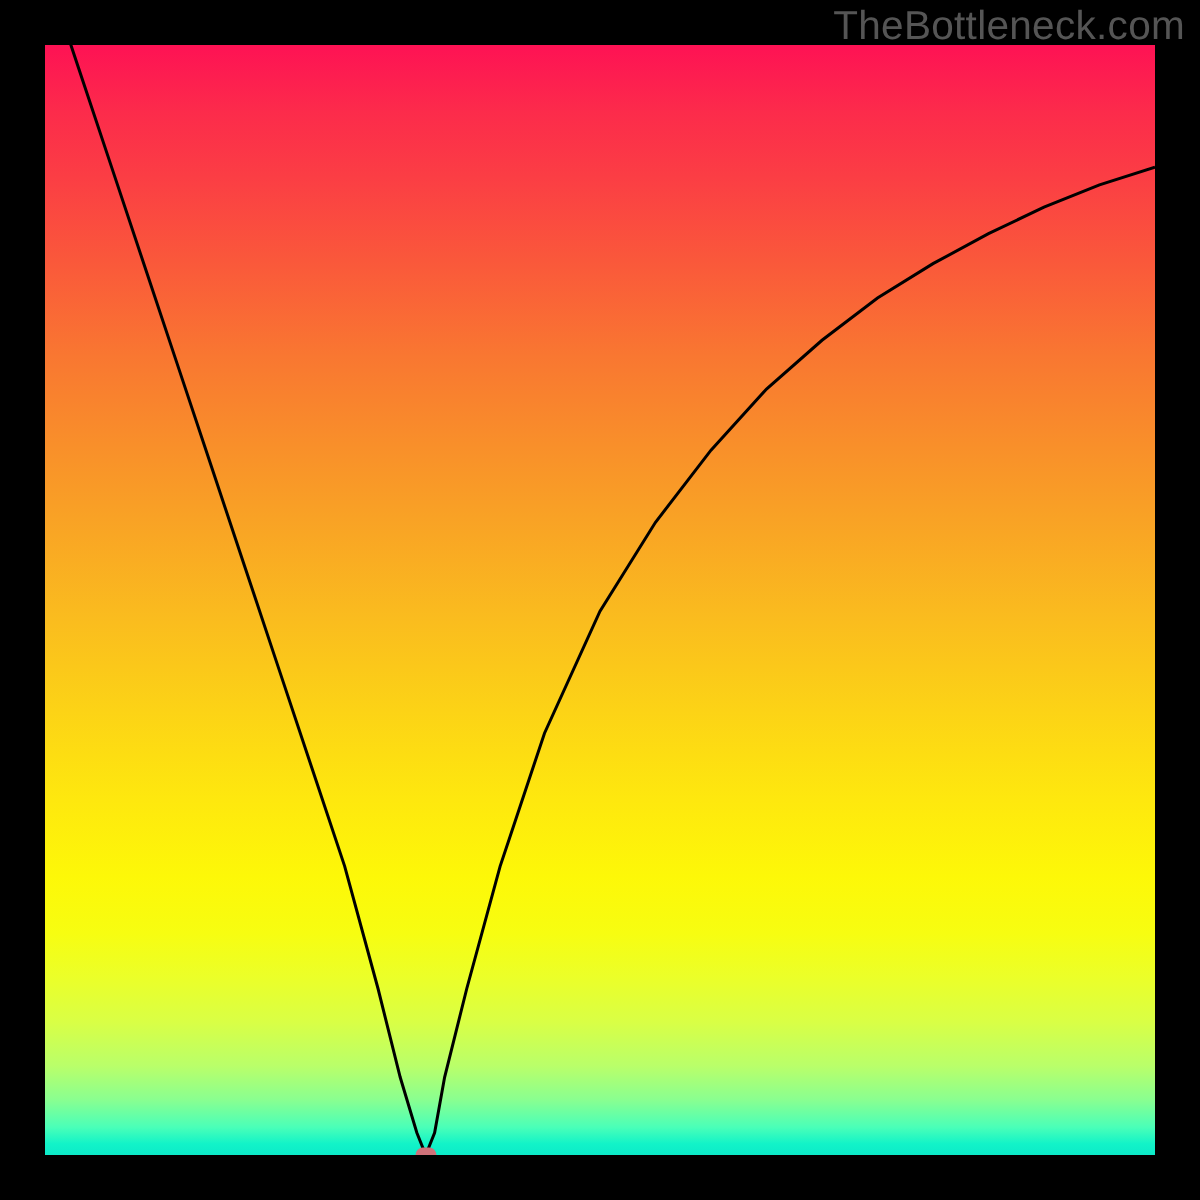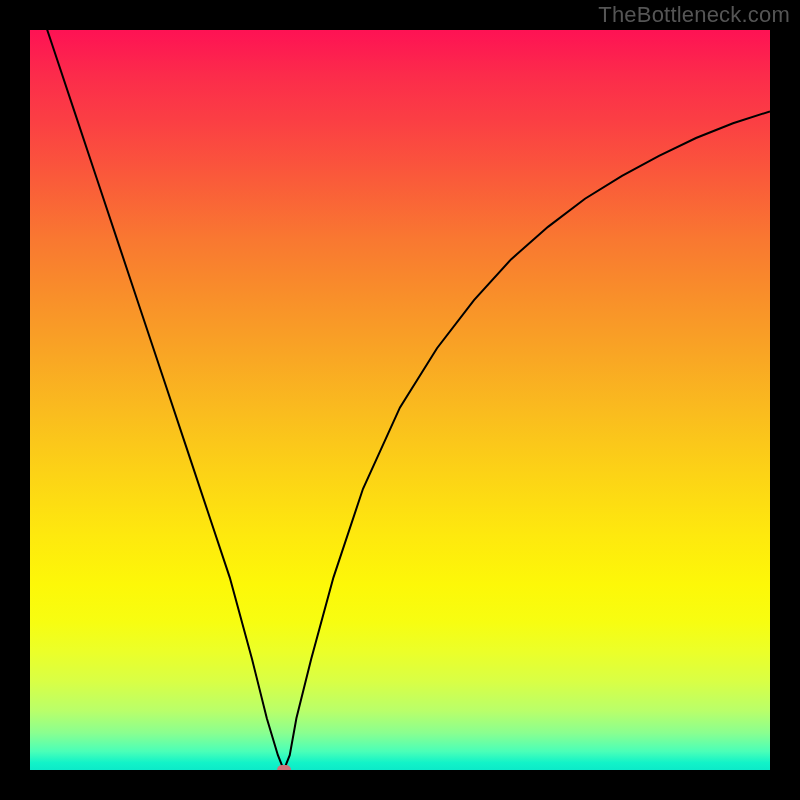"TheBottleneck.com" .watermark { font-size: 22px -> 27px }
